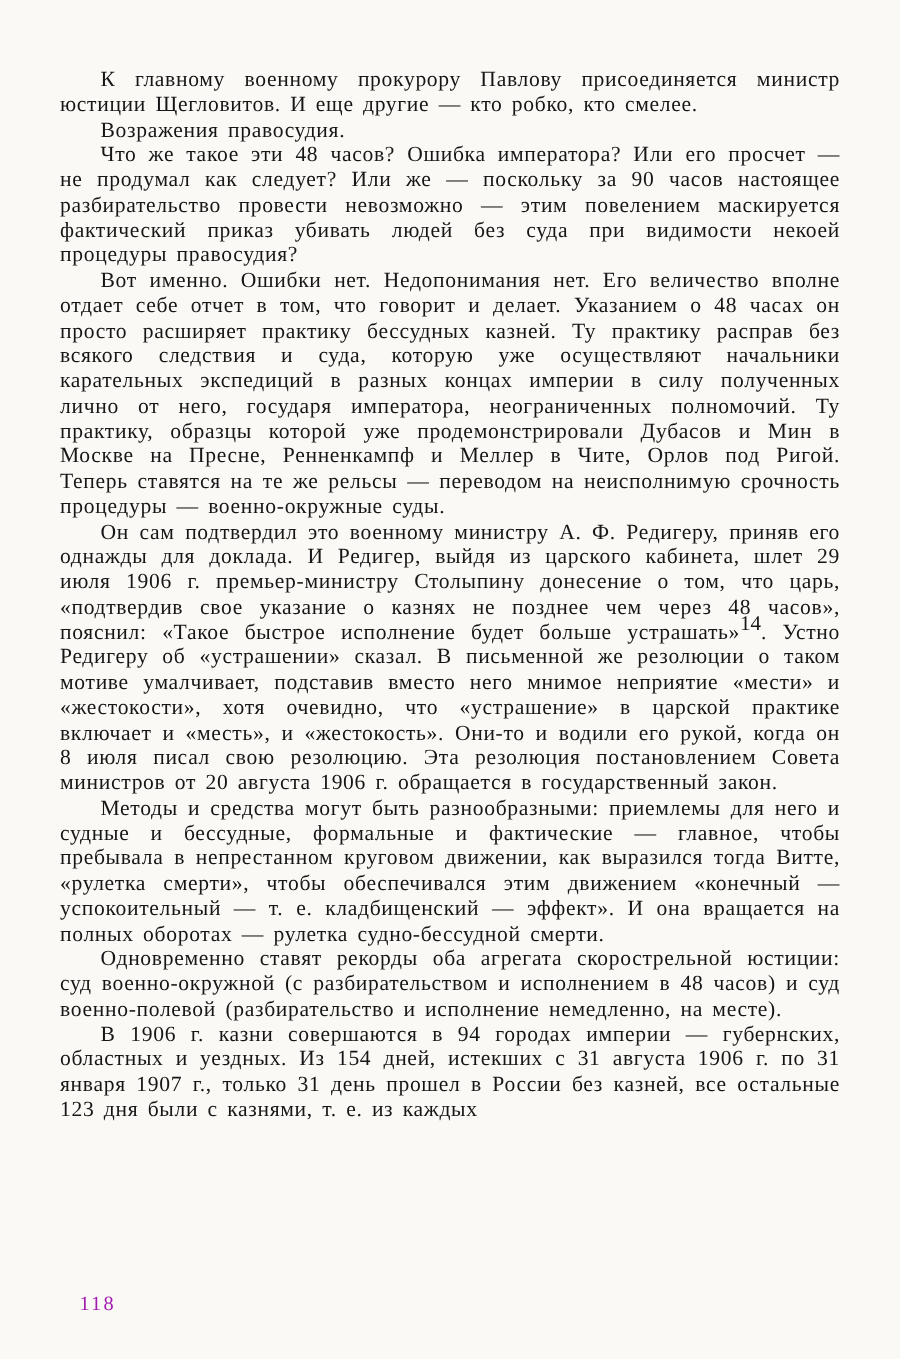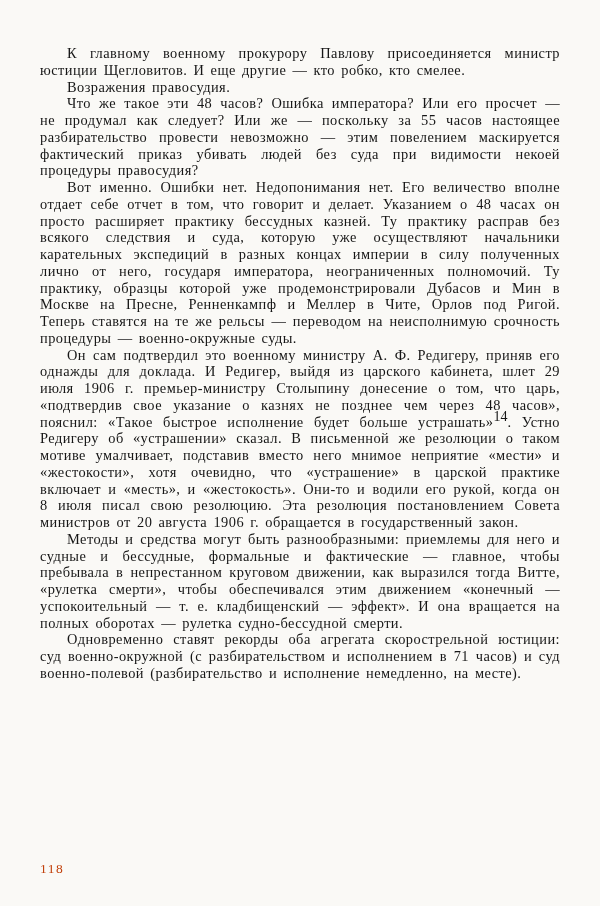"Что же такое эти 48" p.para { text: 55 -> 90 }
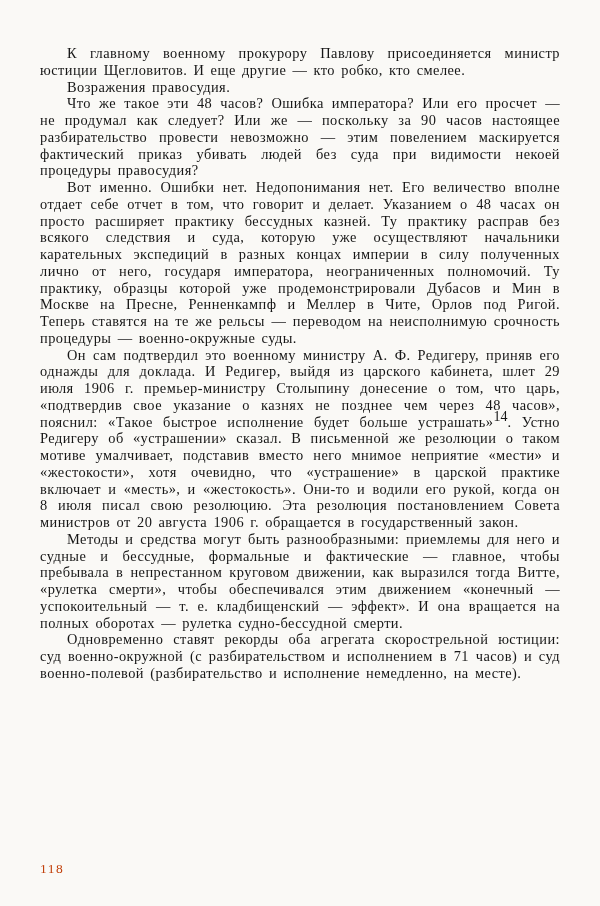"Одновременно ставят рекорды оба агрегата" p.para { text: 71 -> 48 }
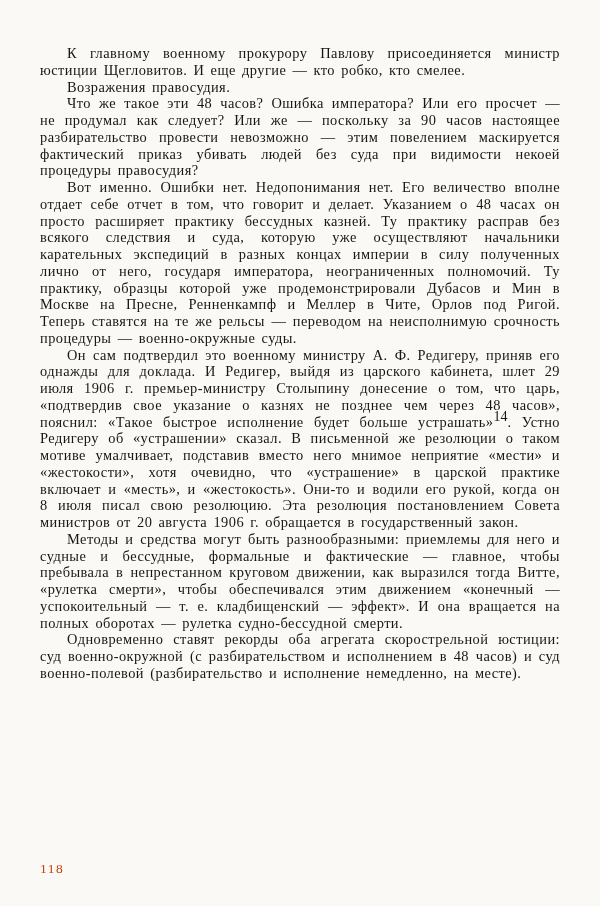"В 1906 г. казни совершаются" p.para { html: none -> <p>В 1906 г. казни совершаются в 94 городах империи — губернских, областных и уездных. Из 154 дней, истекших с 31 августа 1906 г. по 31 января 1907 г., только 31 день прошел в России без казней, все остальные 123 дня были с казнями, т. е. из каждых</p> }
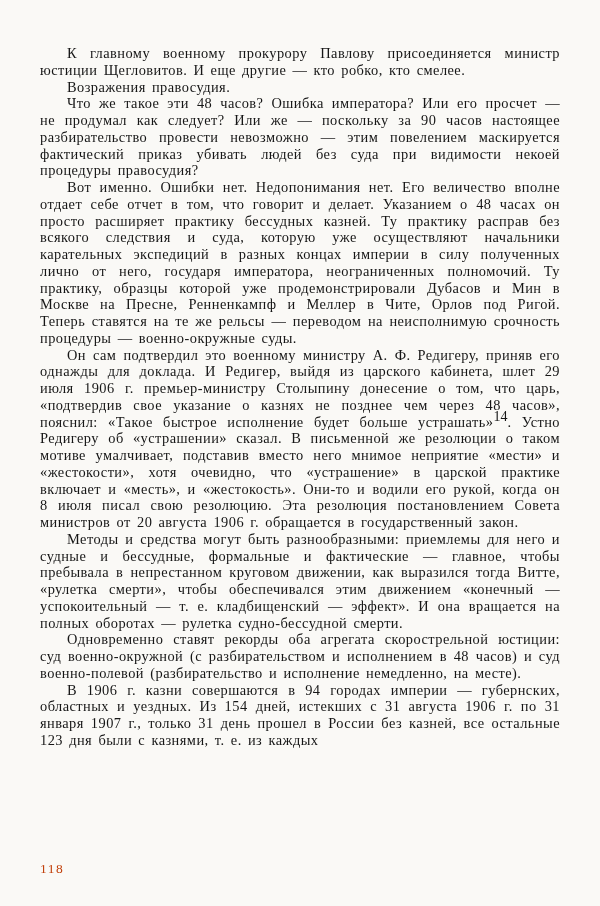"118" .page-number { color: #c2410c -> #a21caf; left: 40px -> 53px }
